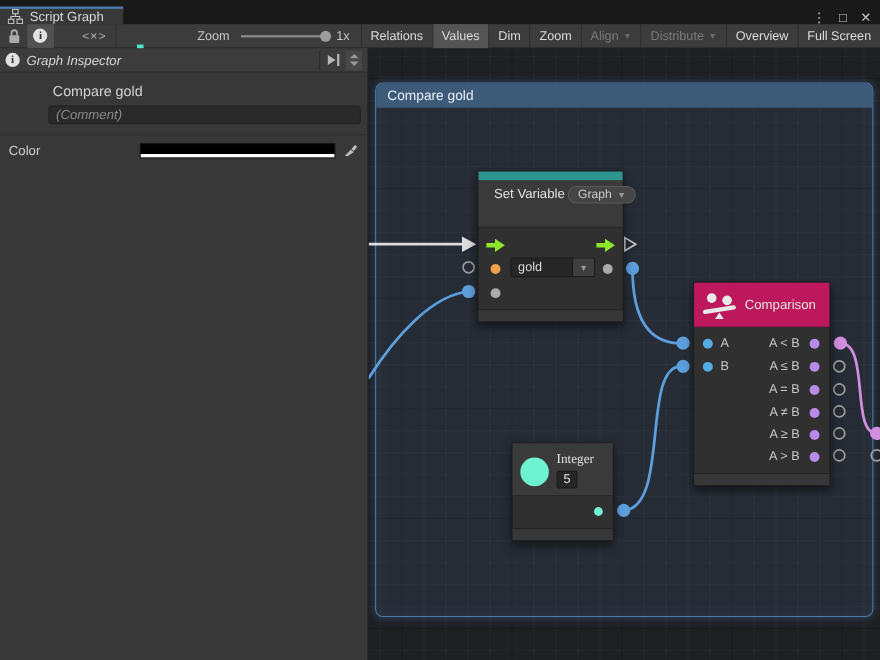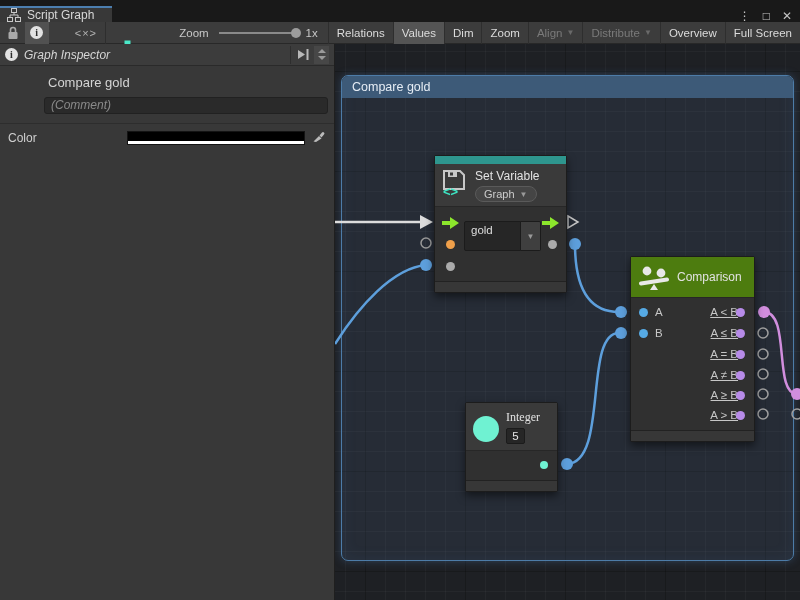"Set Variable" .setvar-titles { flex-direction: column -> none }
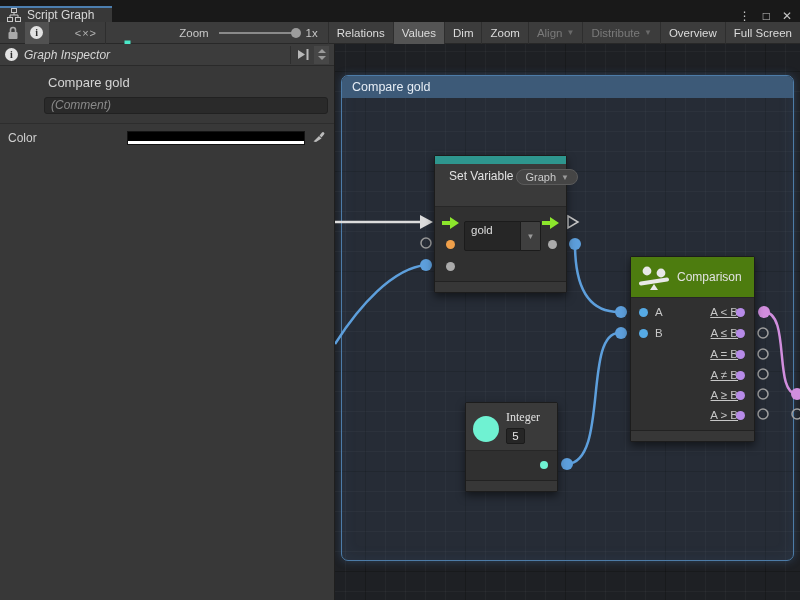"gold" .gold-dd { height: 30px -> 18px; top: 65px -> 78px }
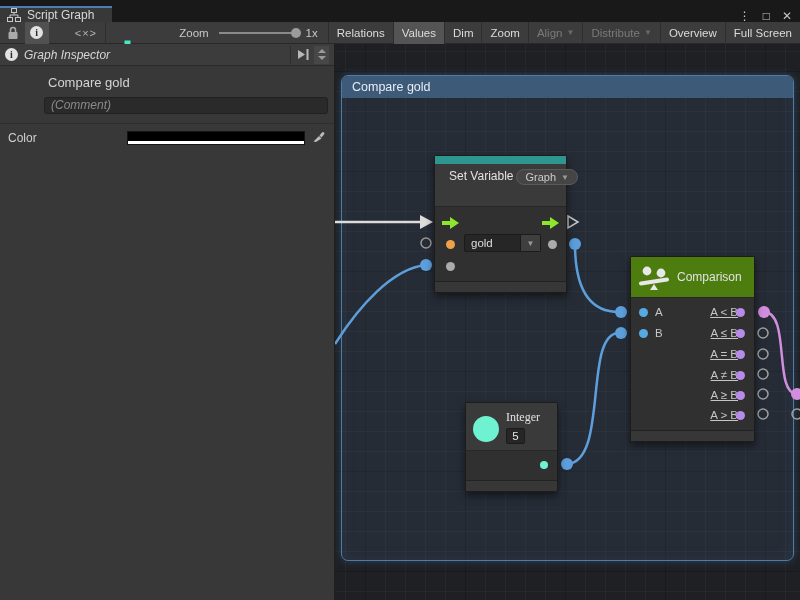"Comparison" .cmp-header { background: #4d7c0f -> #be185d }
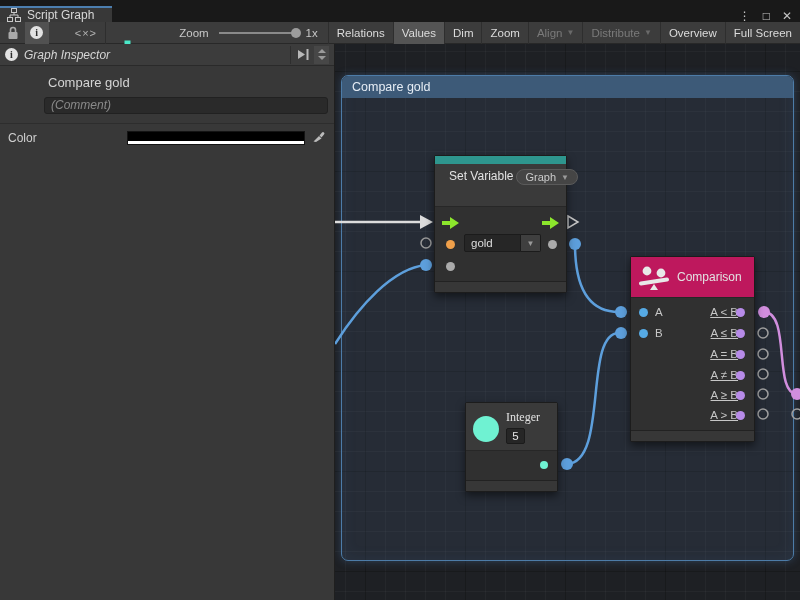"A < B" .cmp-out-label { right: 16px -> 27px; text-decoration: underline -> none }
